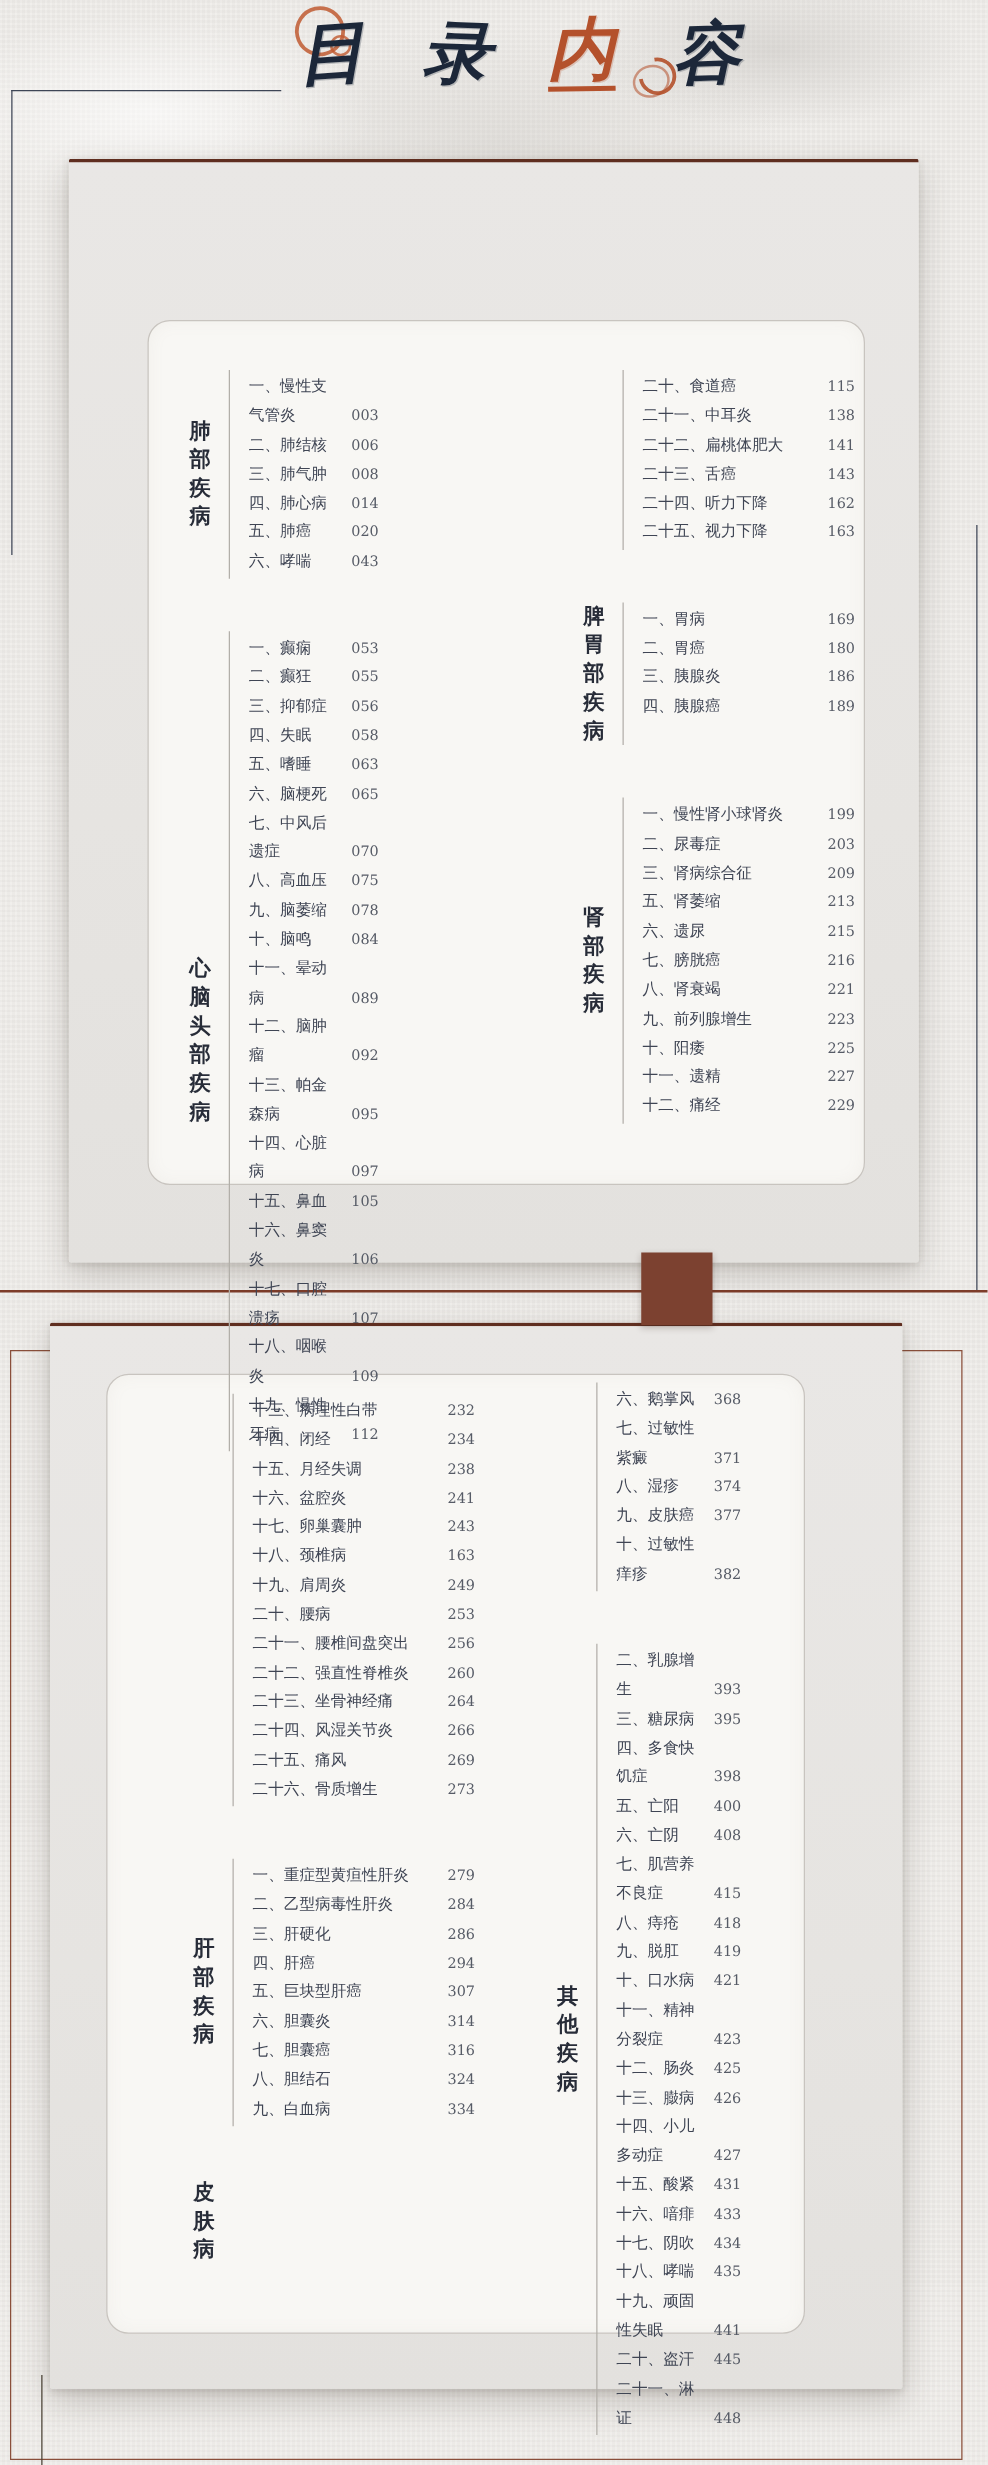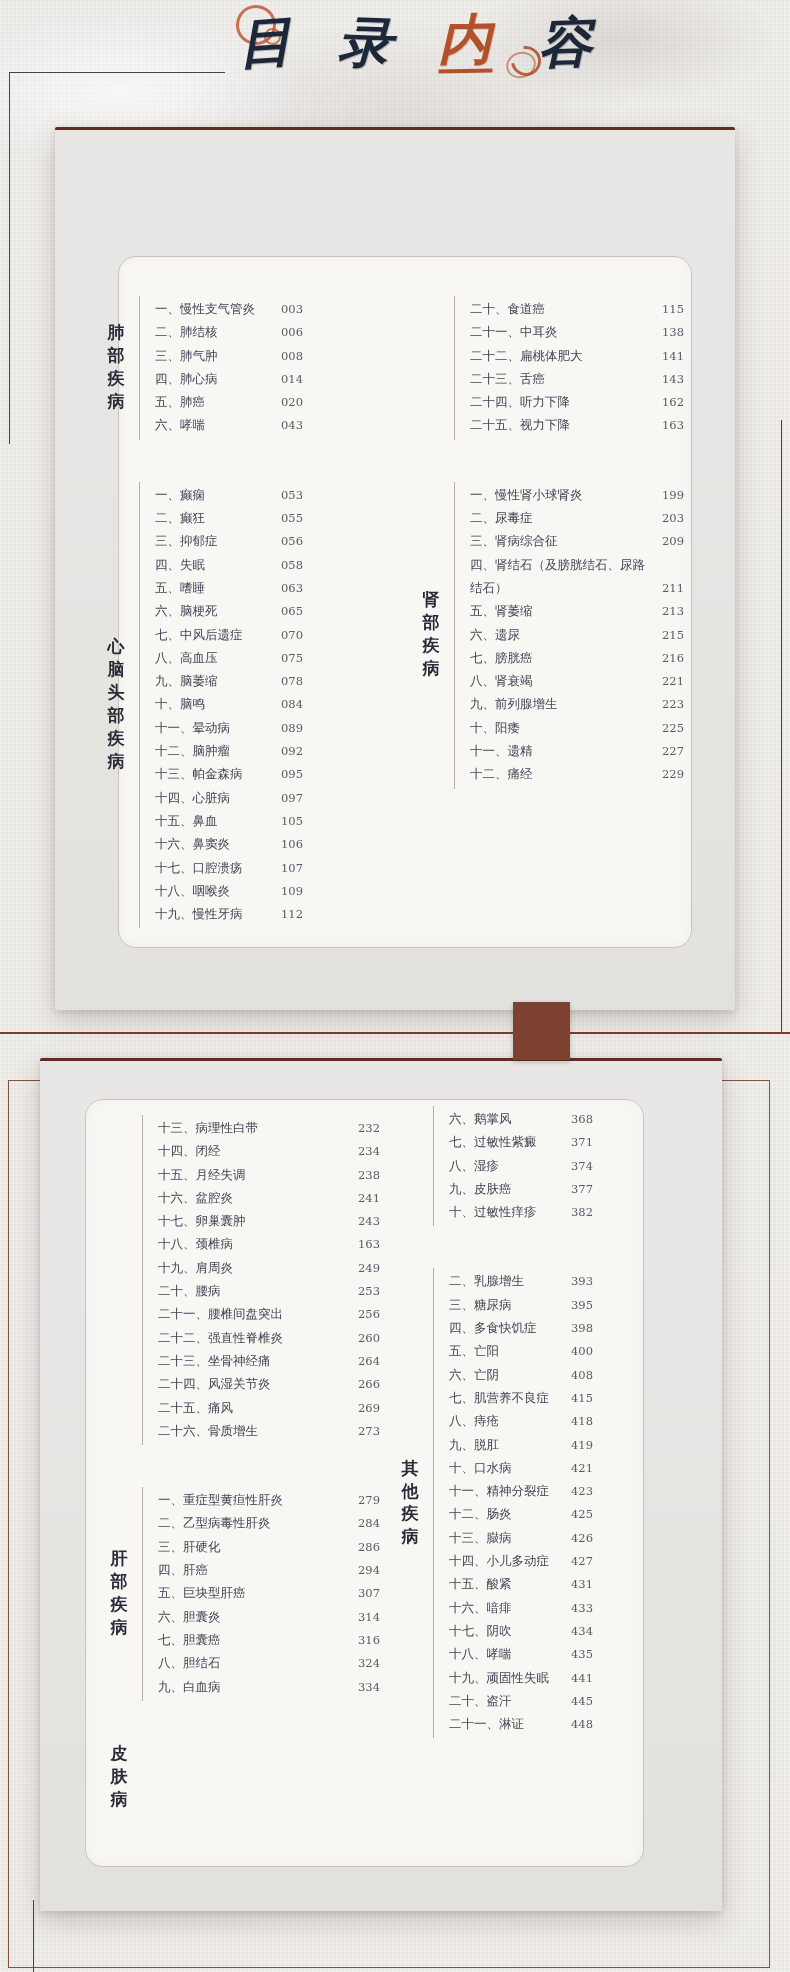"肺部疾病" .vlabel { margin-left: none -> 44px }
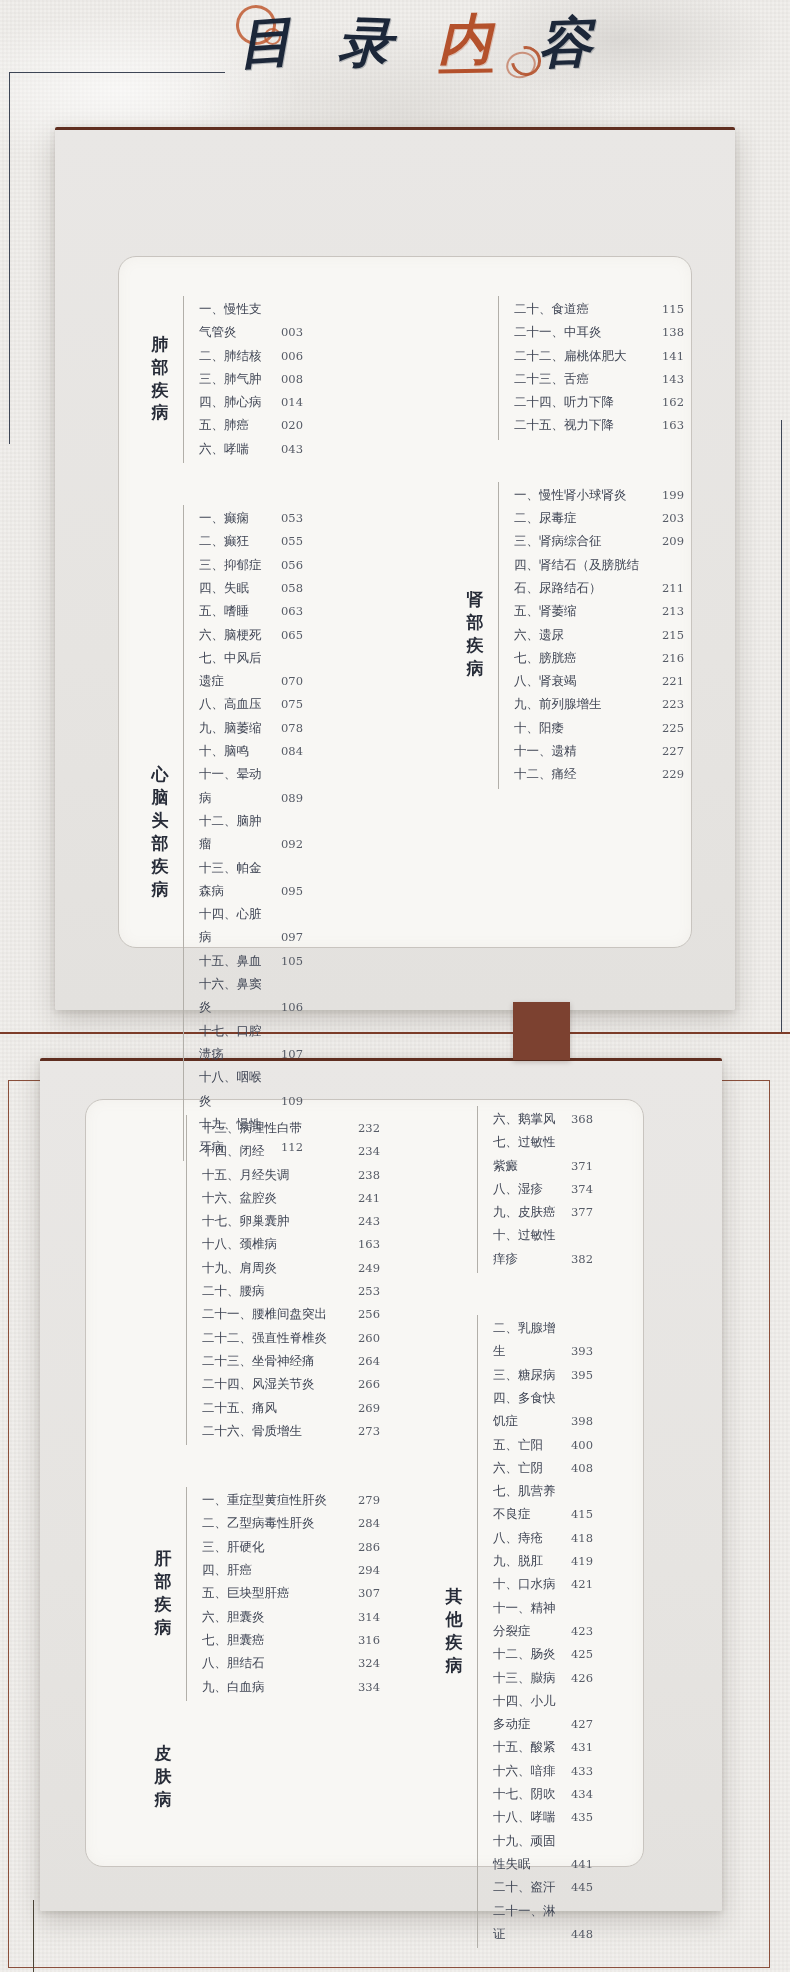"脾胃部疾病" div.section { html: none -> <div> <div>脾胃部疾病</div> <div> <div> <span>一、胃病</span> <span>169</span> </div> <div> <span>二、胃癌</span> <span>180</span> </div> <div> <span>三、胰腺炎</span> <span>186</span> </div> <div> <span>四、胰腺癌</span> <span>189</span> </div> </div> </div> }
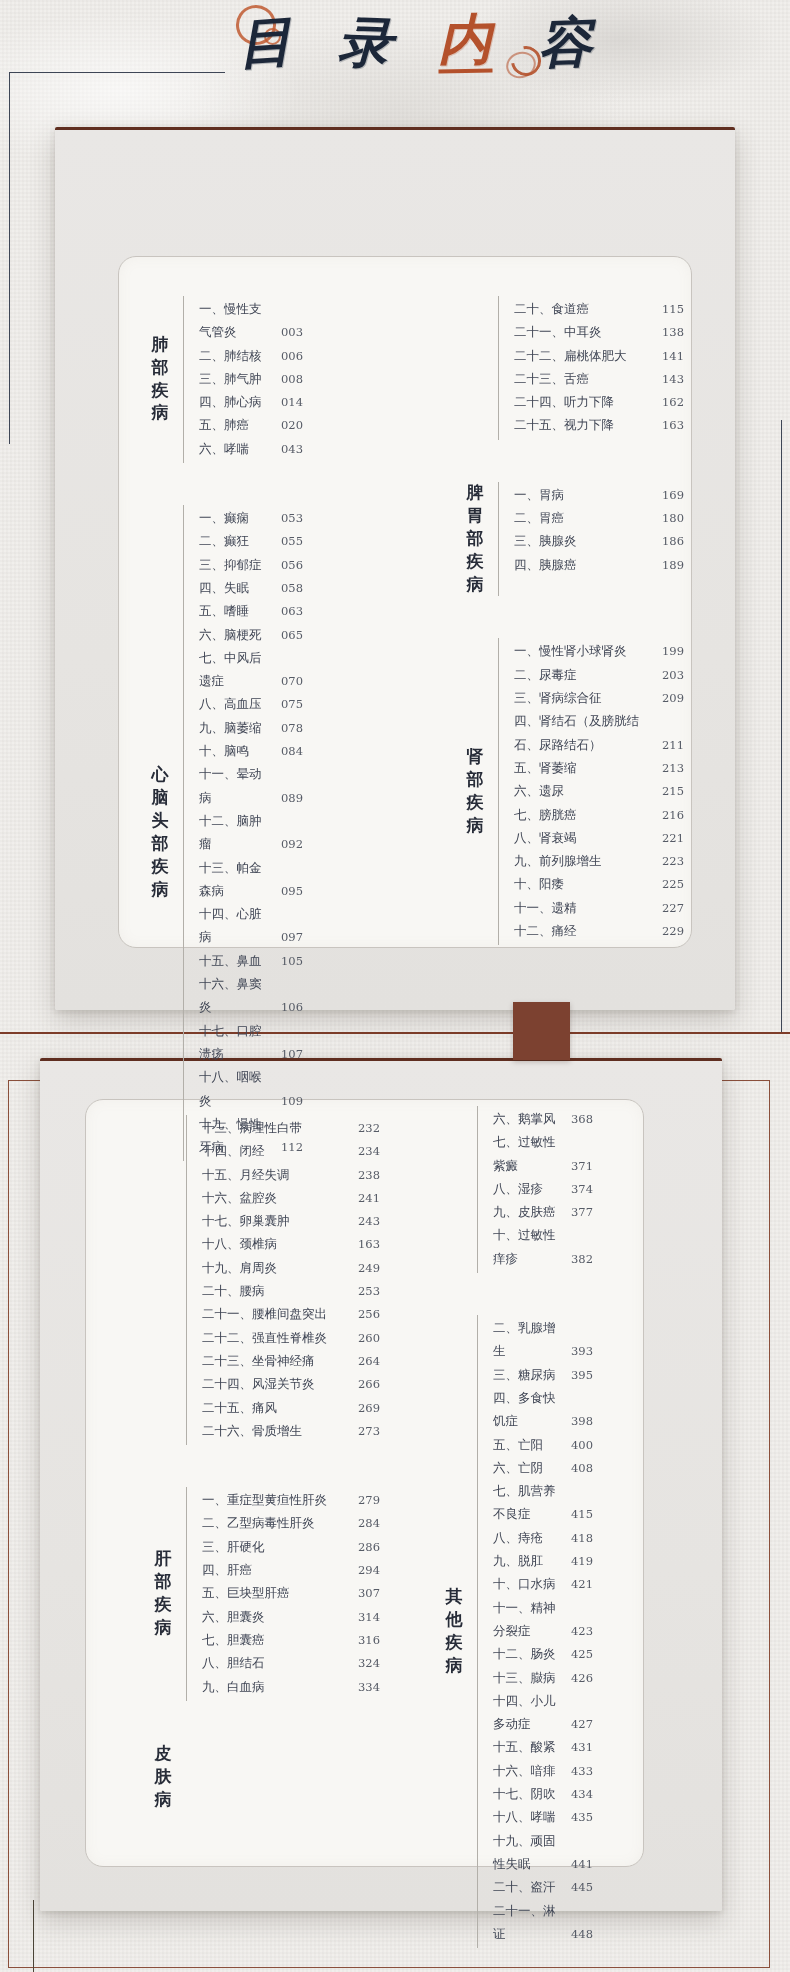"四、肾结石（及膀胱结石、尿路结石）" div.row { html: <div> <span>四、肾结石（及膀胱结石、尿路结石）</span> <span>211</span> </div> -> none }
